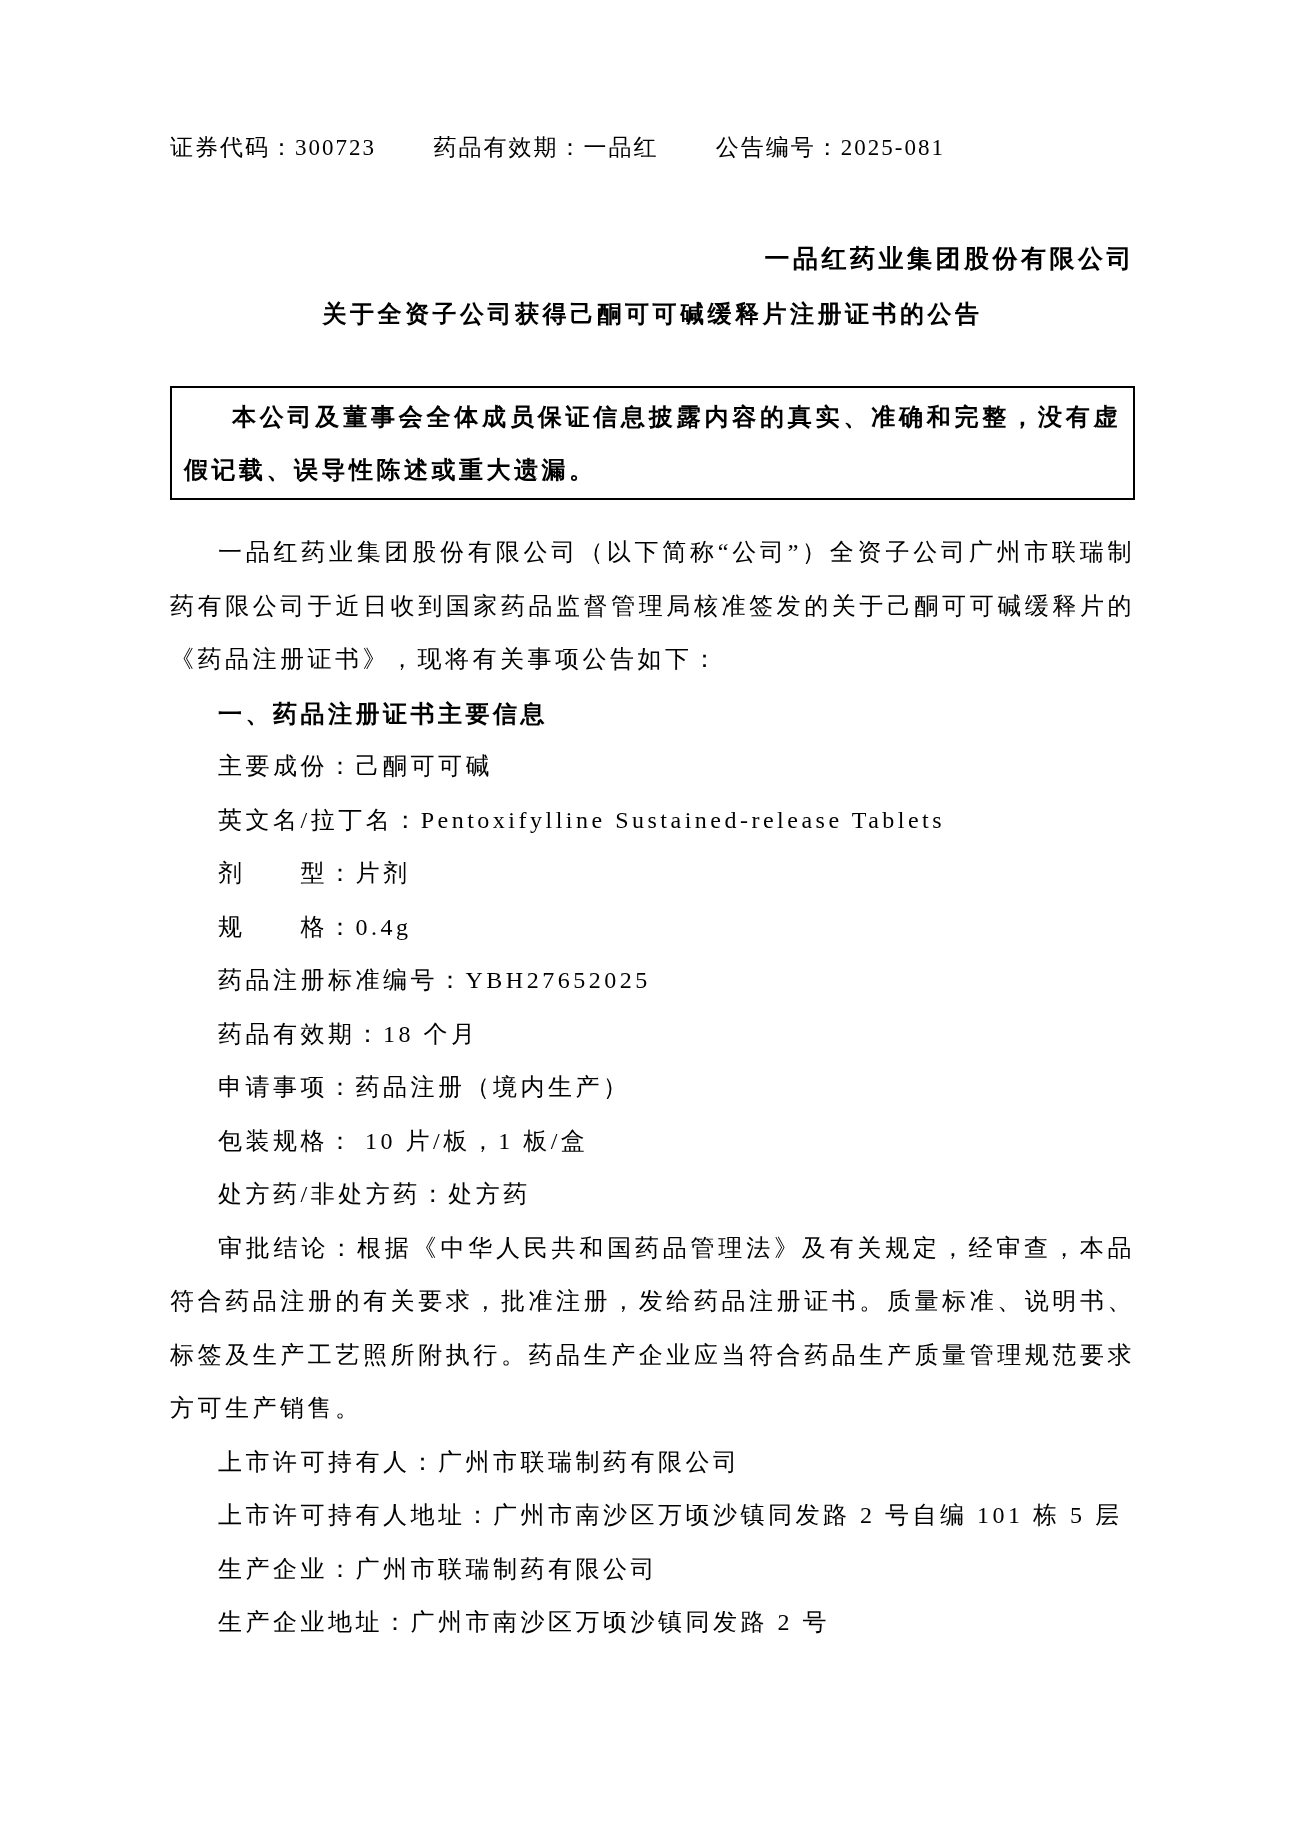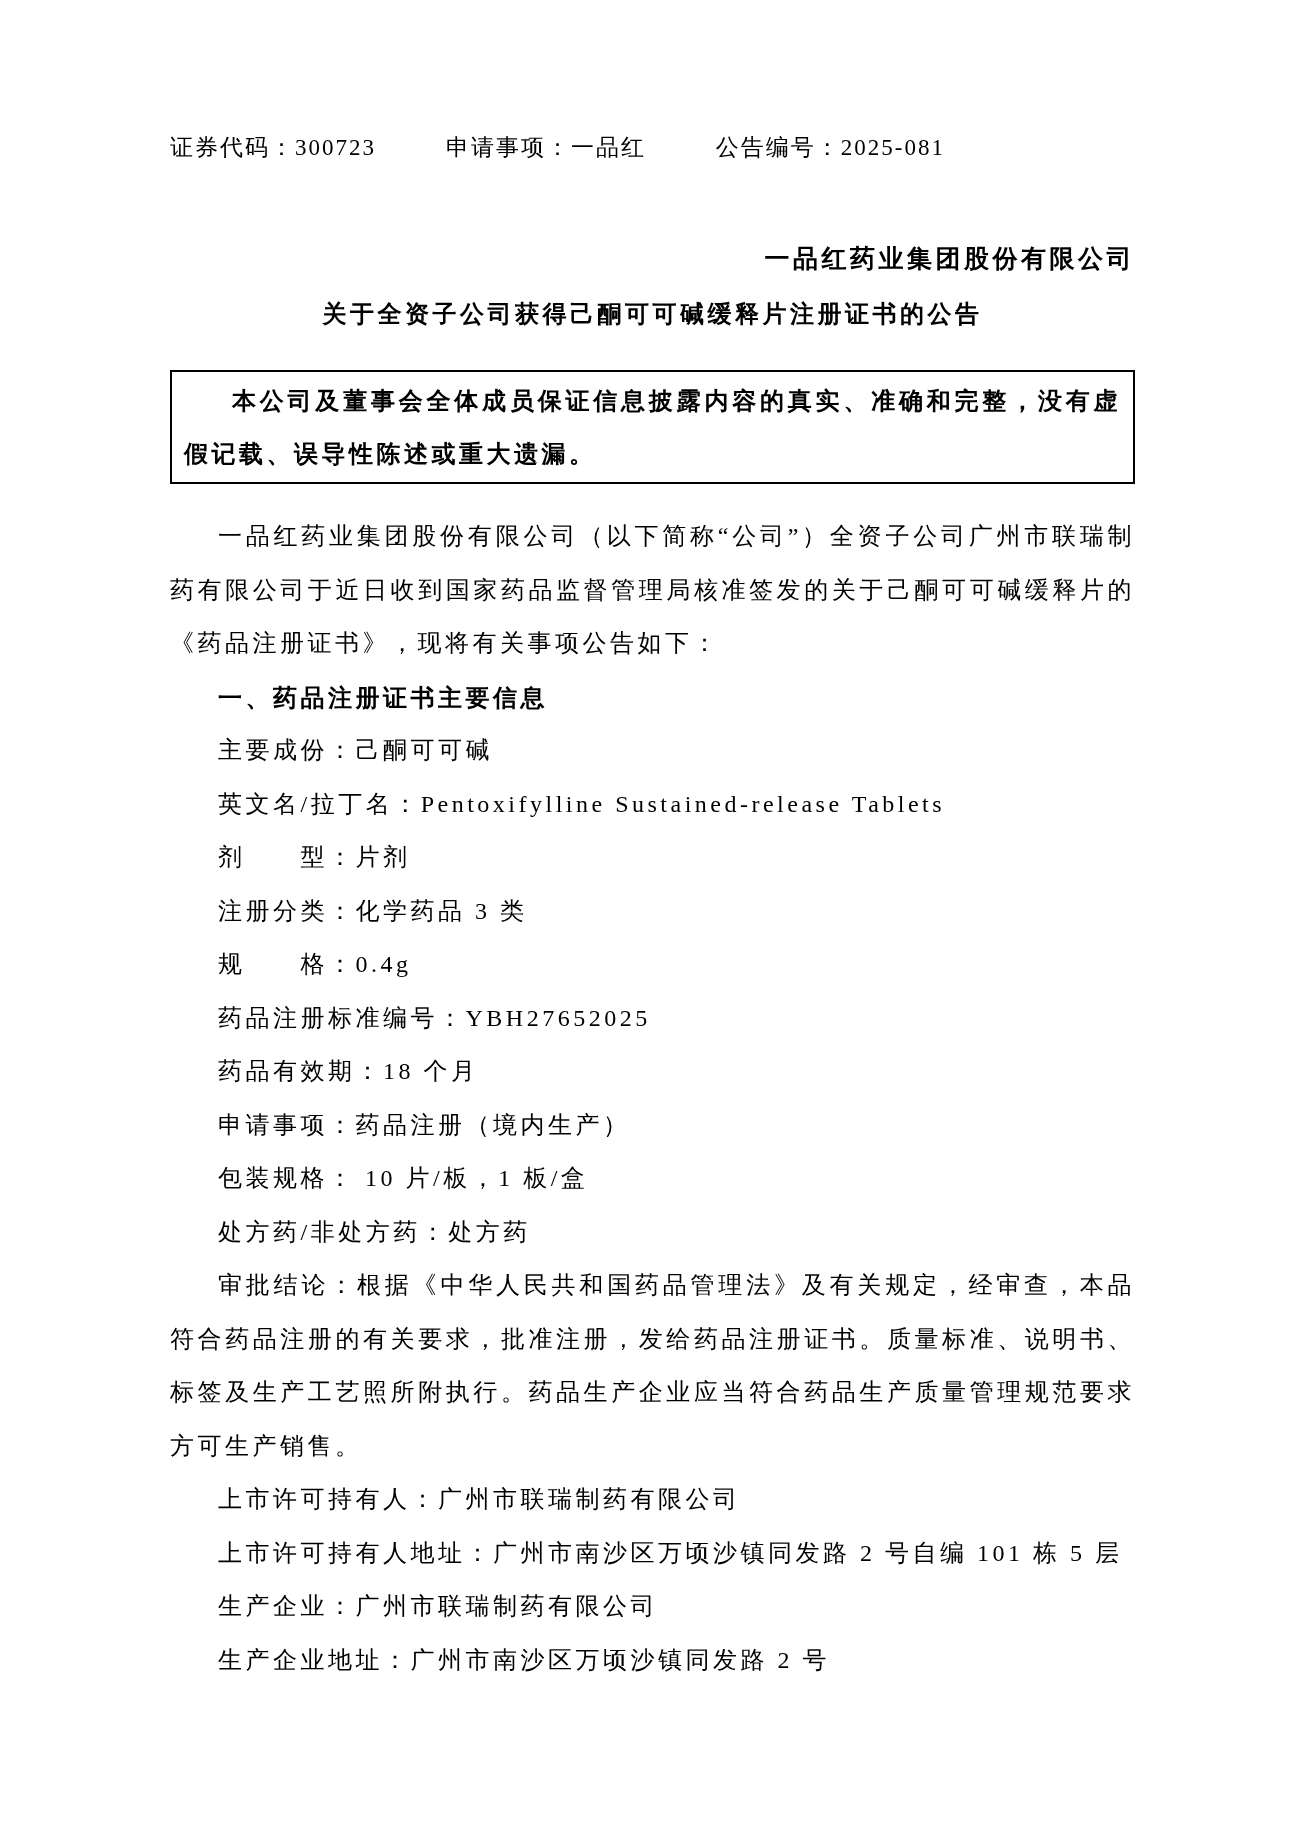"申请事项：一品红" span { text: 申请事项 -> 药品有效期 }
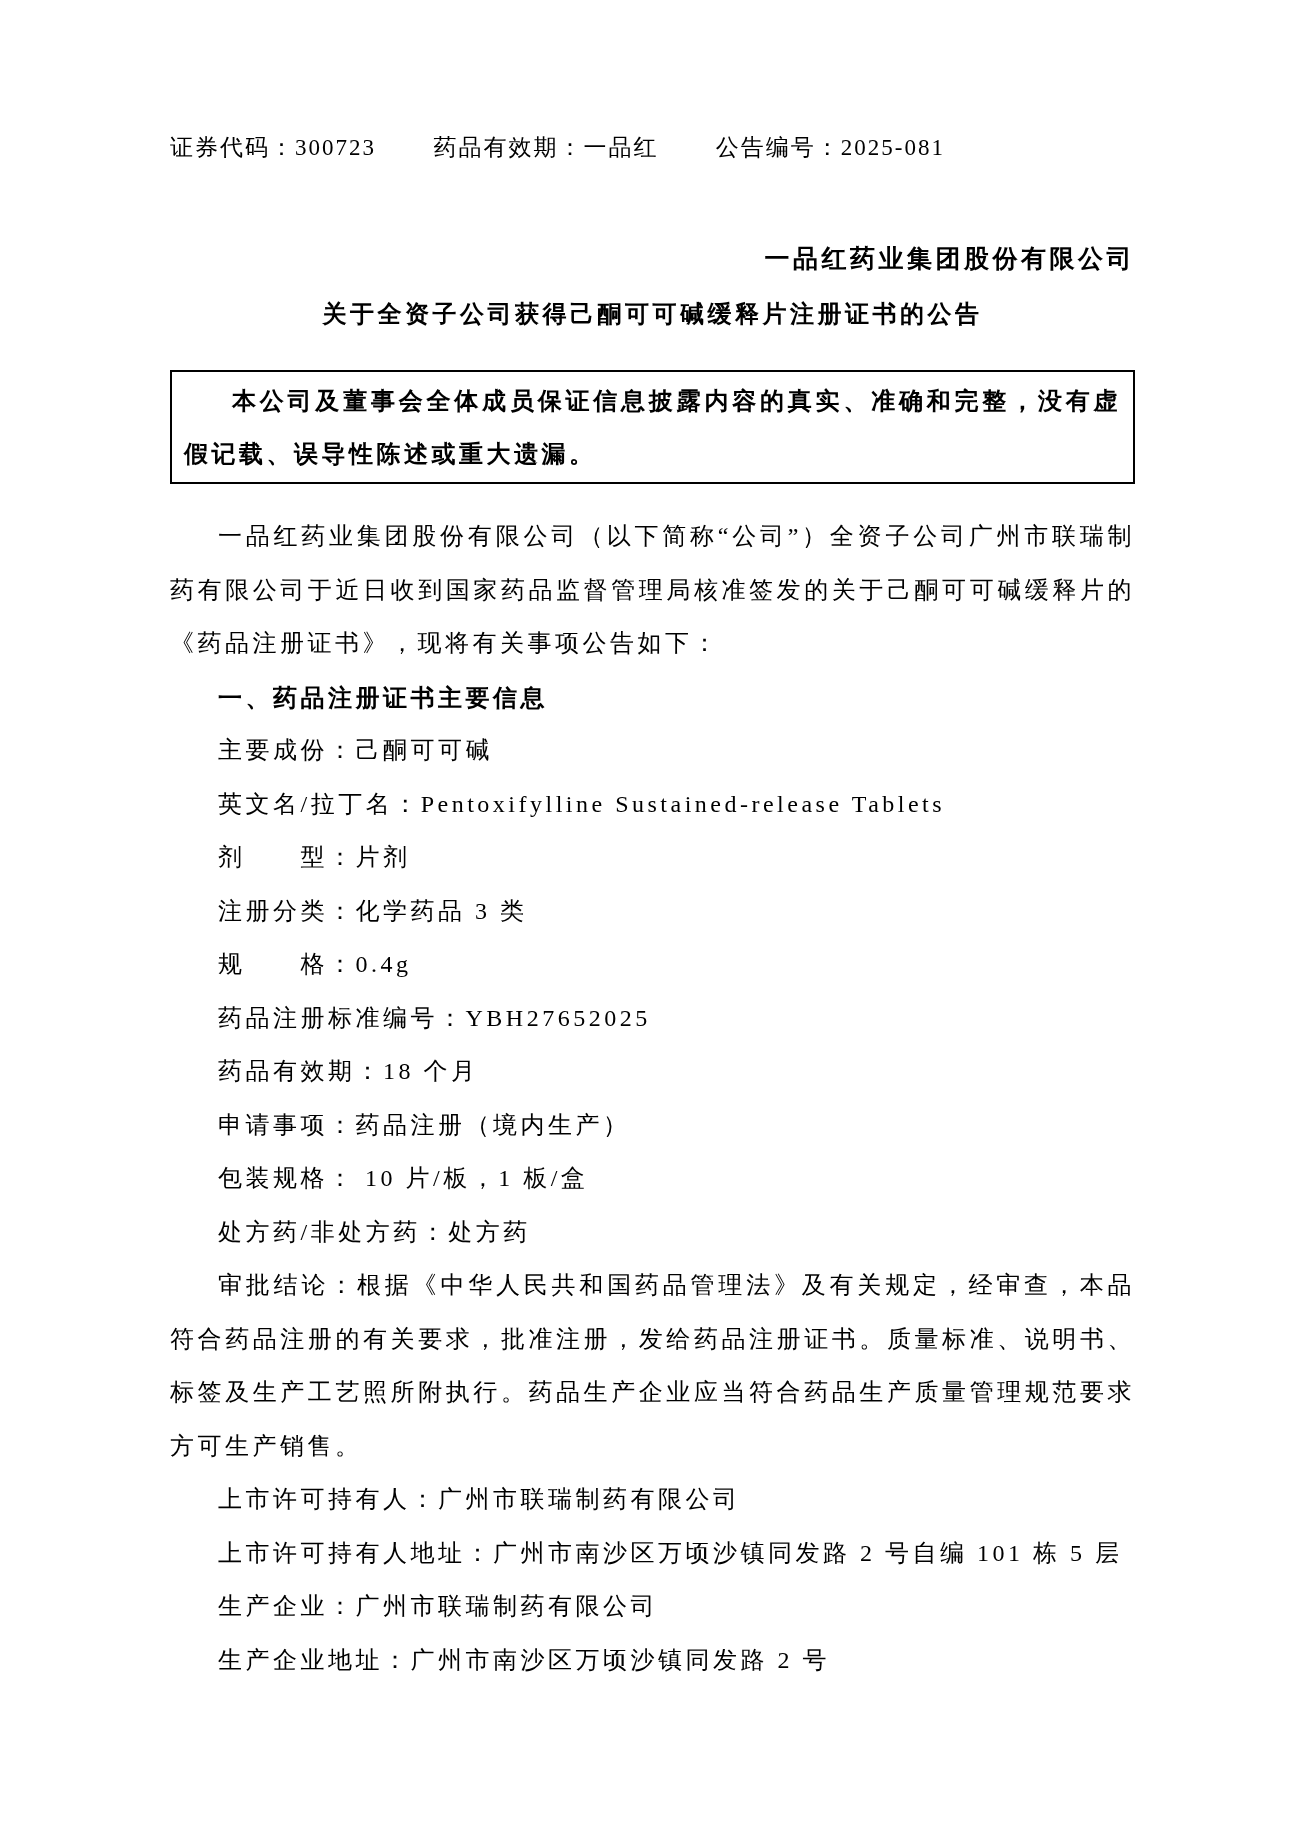"本公司及董事会全体成员保证信息披露内容的真实、准确和完整，没有虚假记载、误导性陈" .disclaimer { margin-top: 36px -> 52px }
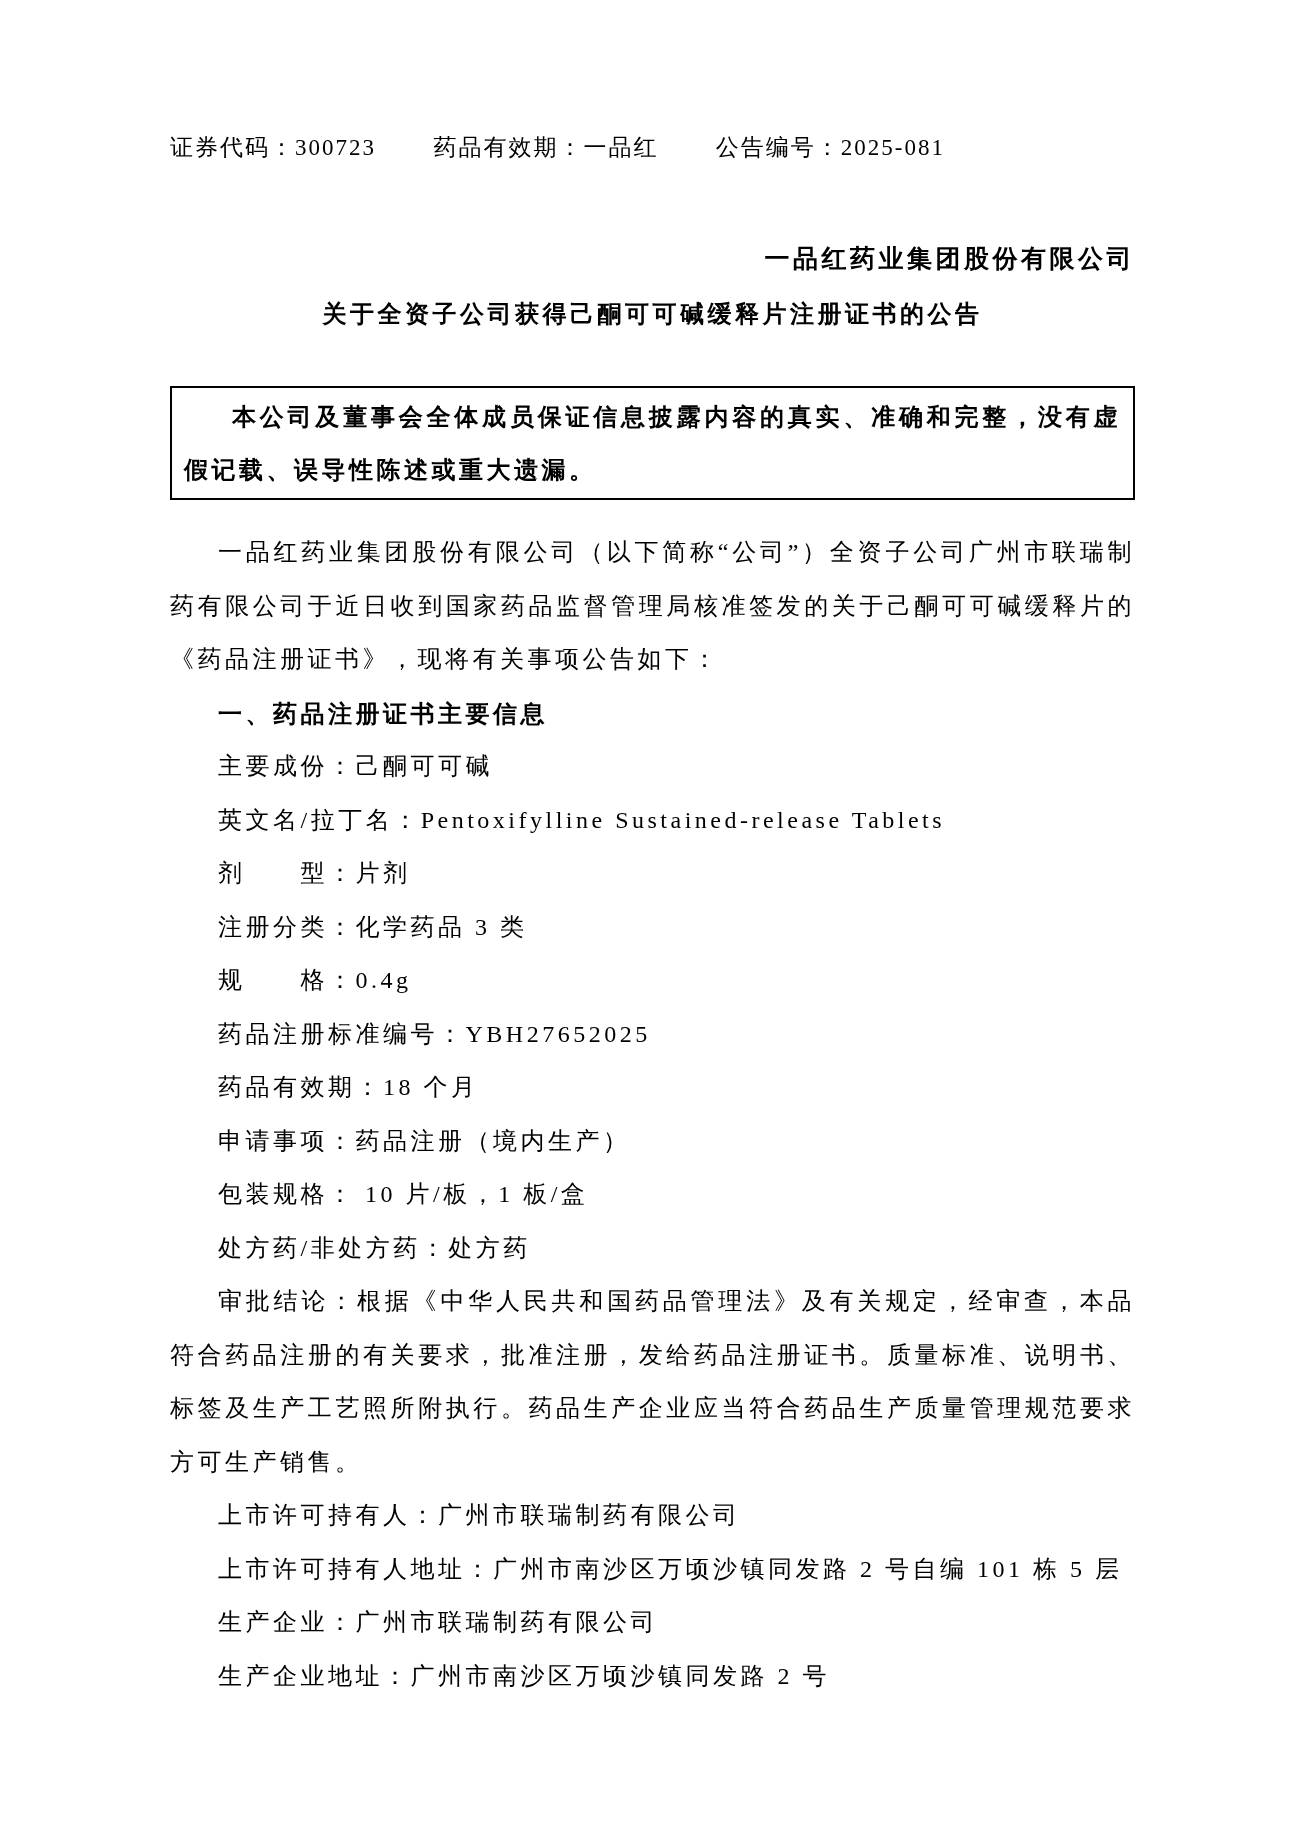"注册分类：化学药品 3 类" p { html: <p>注册分类：化学药品 3 类</p> -> none }
